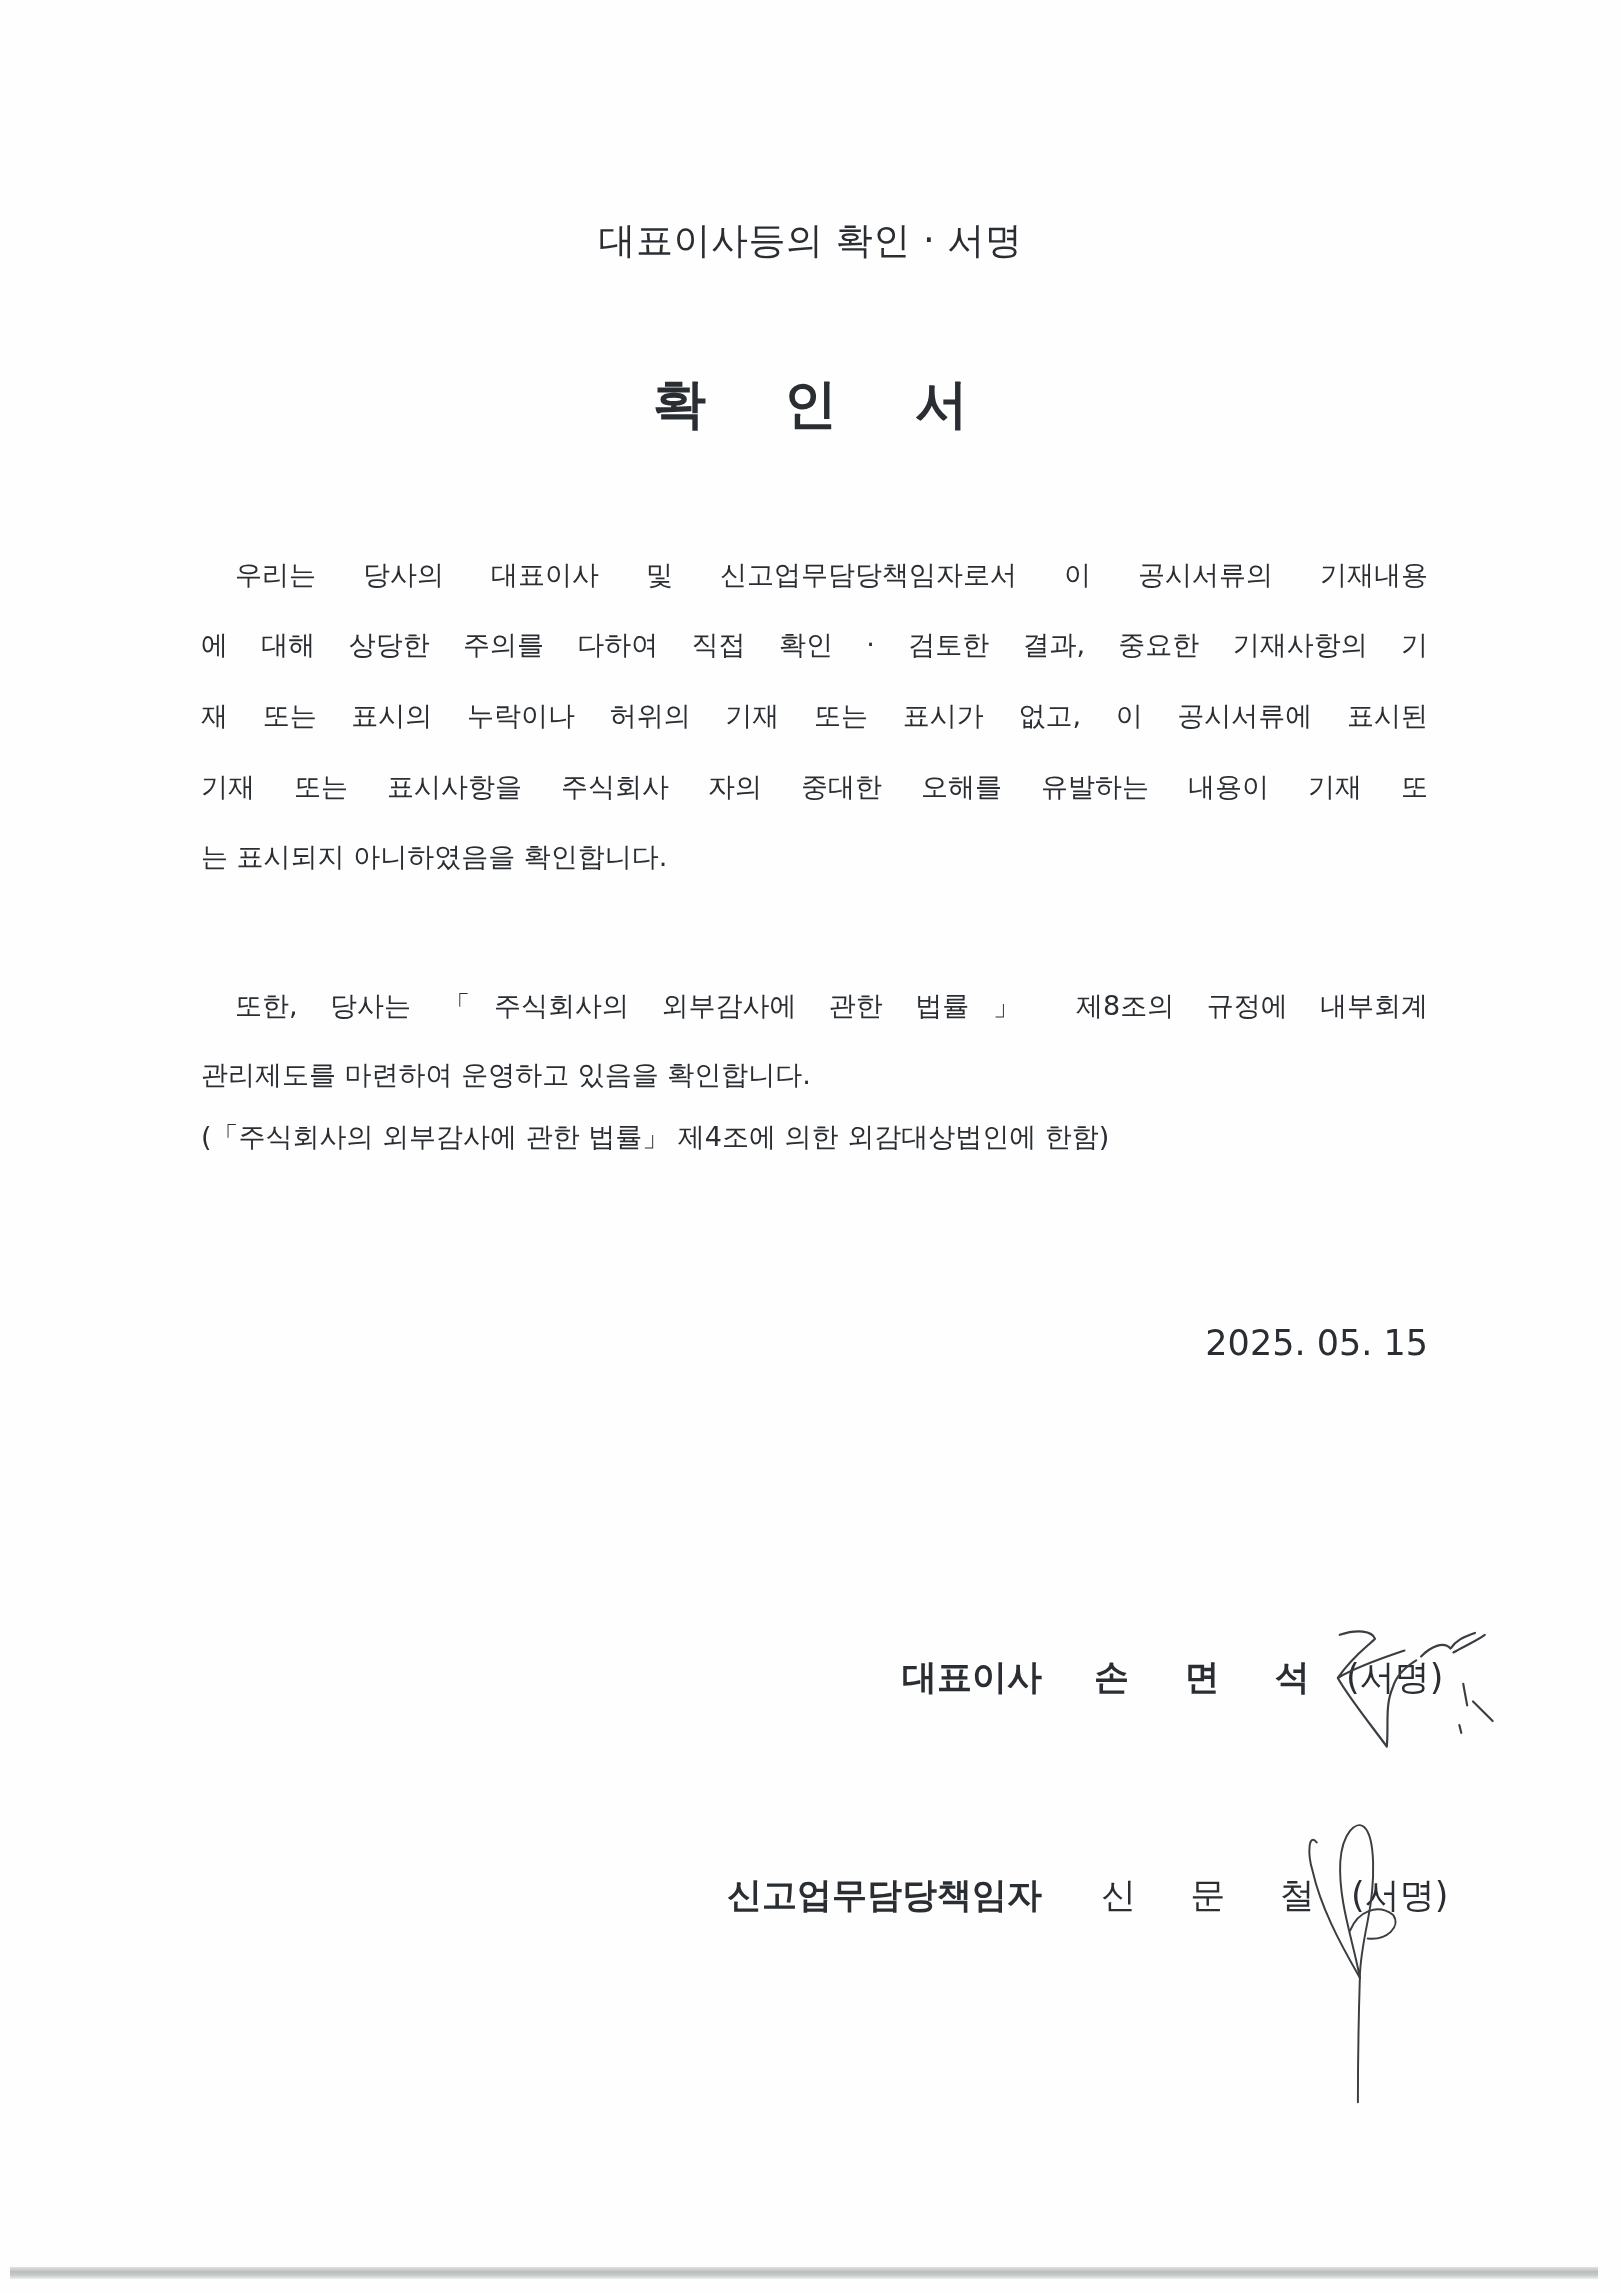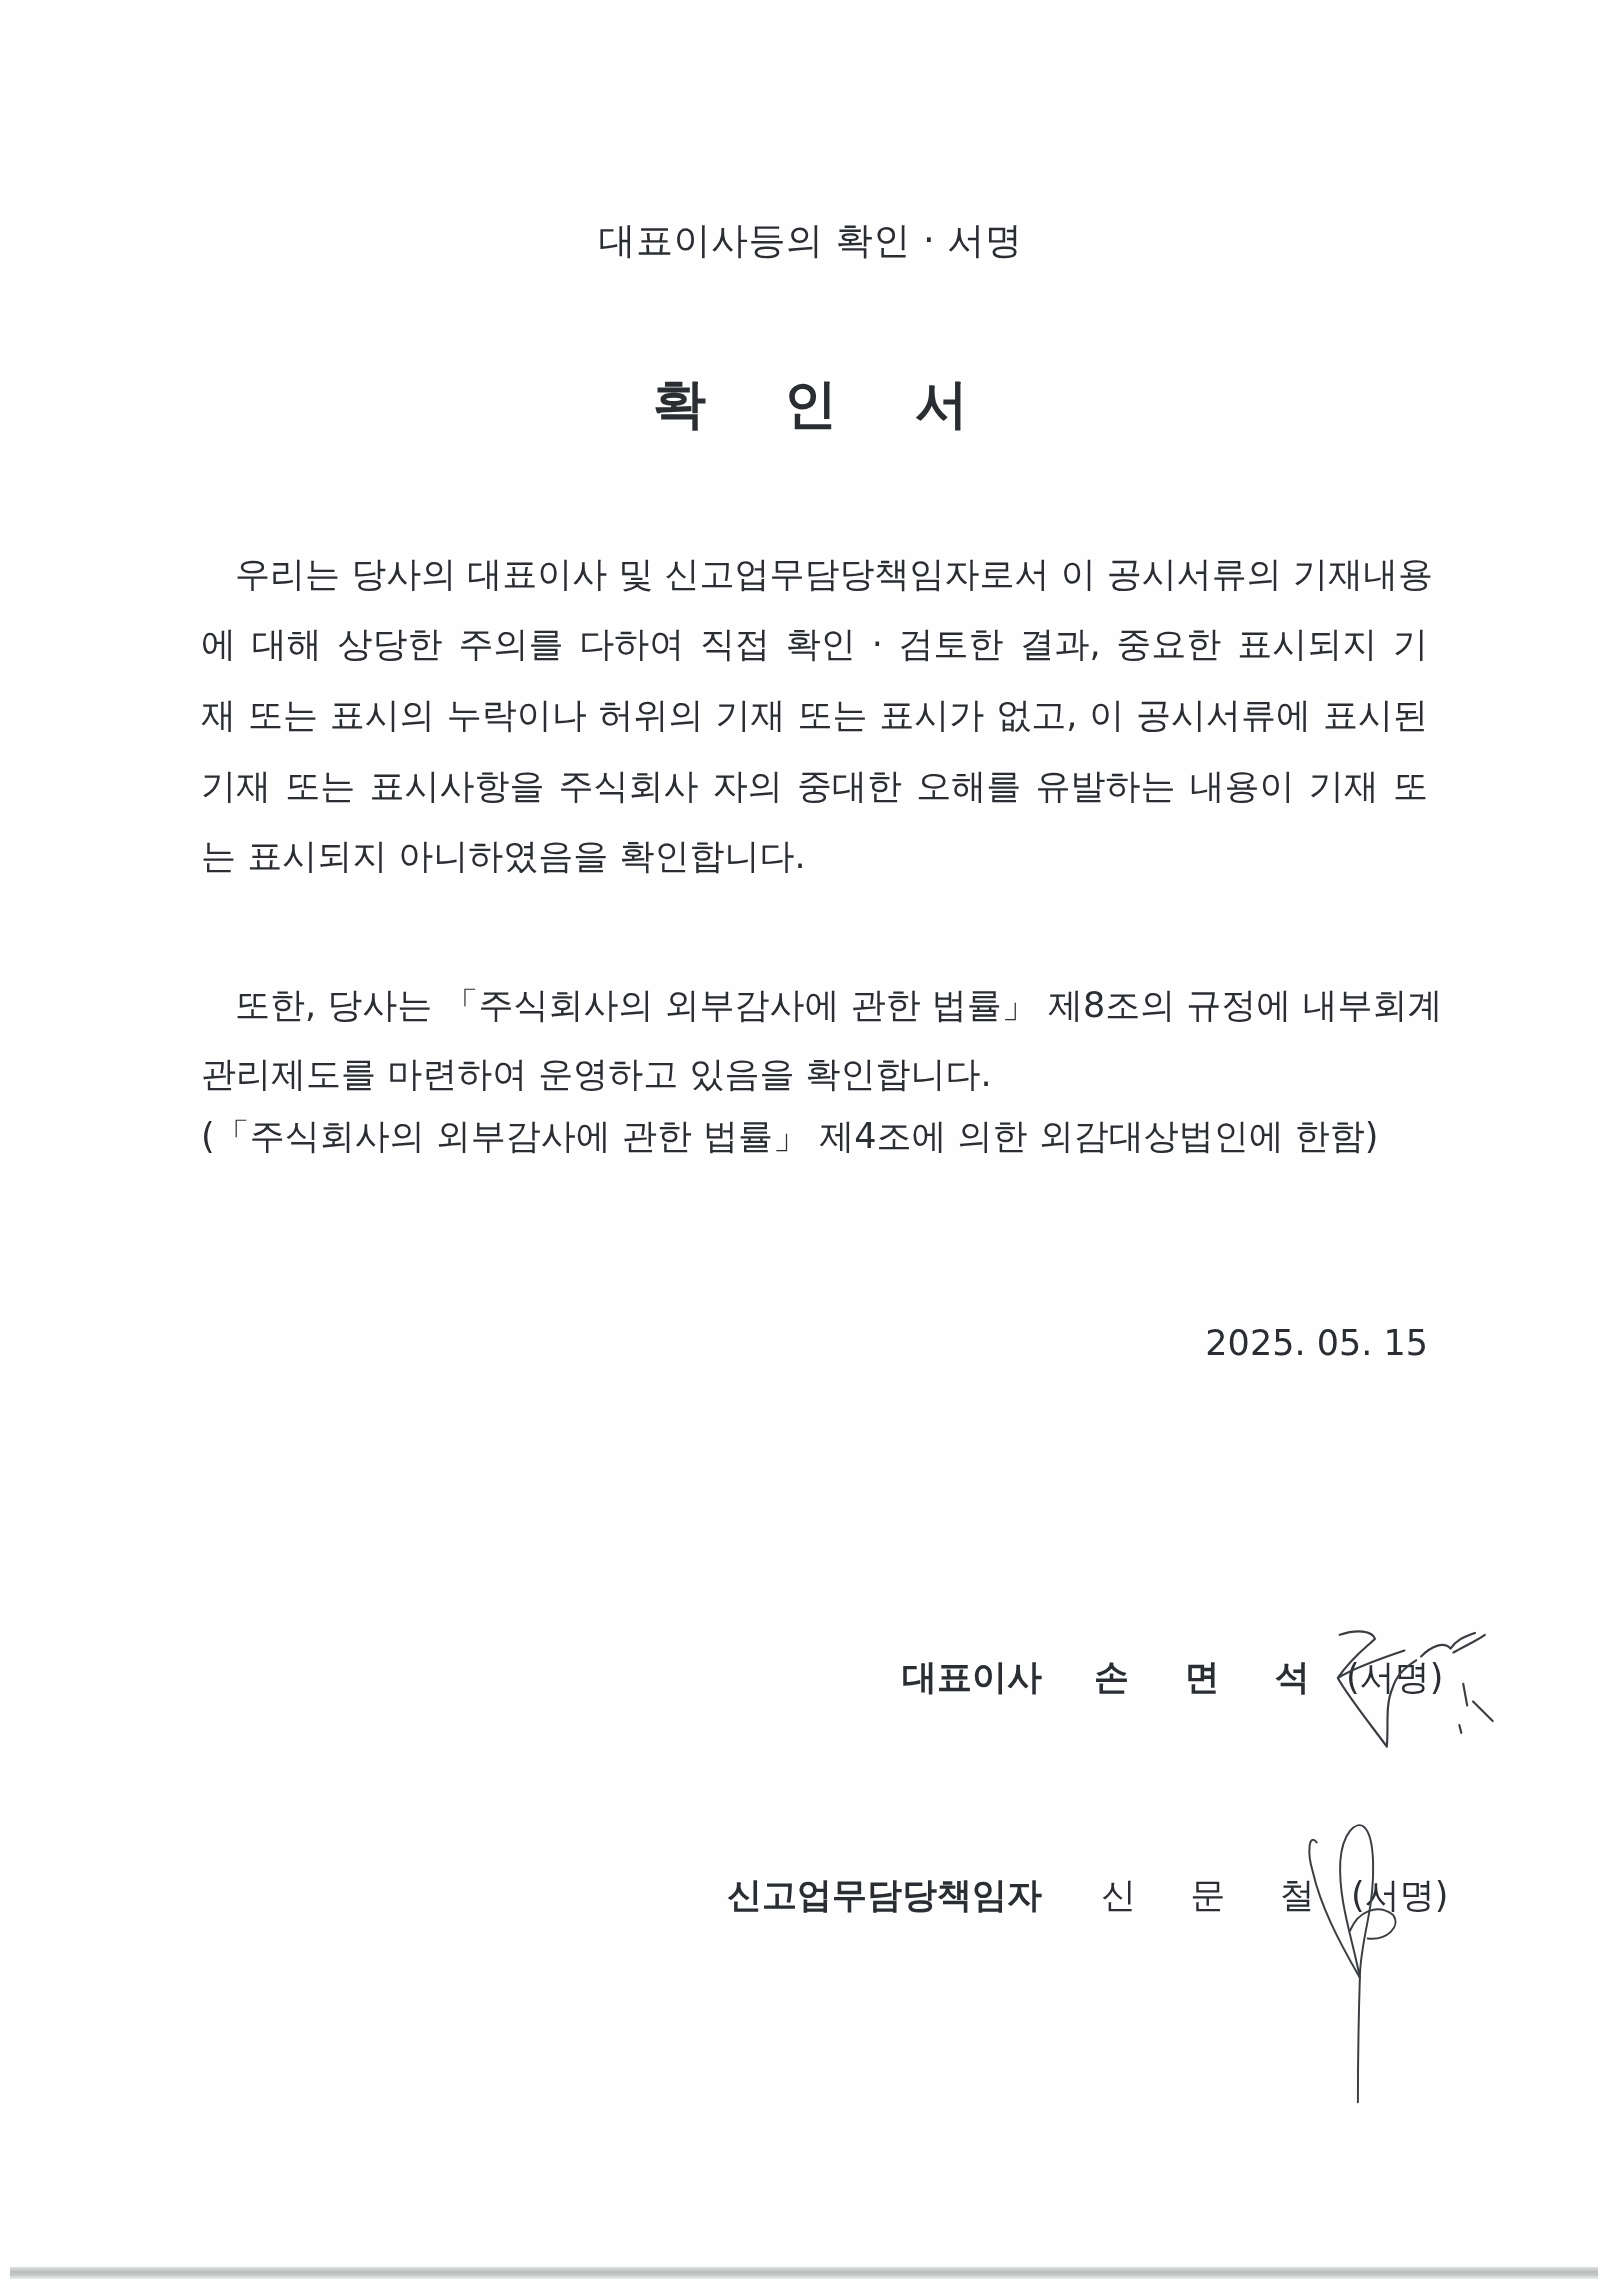"우리는 당사의 대표이사 및 신고업무담당책임자로서" .body-line { font-size: 35px -> 27px }
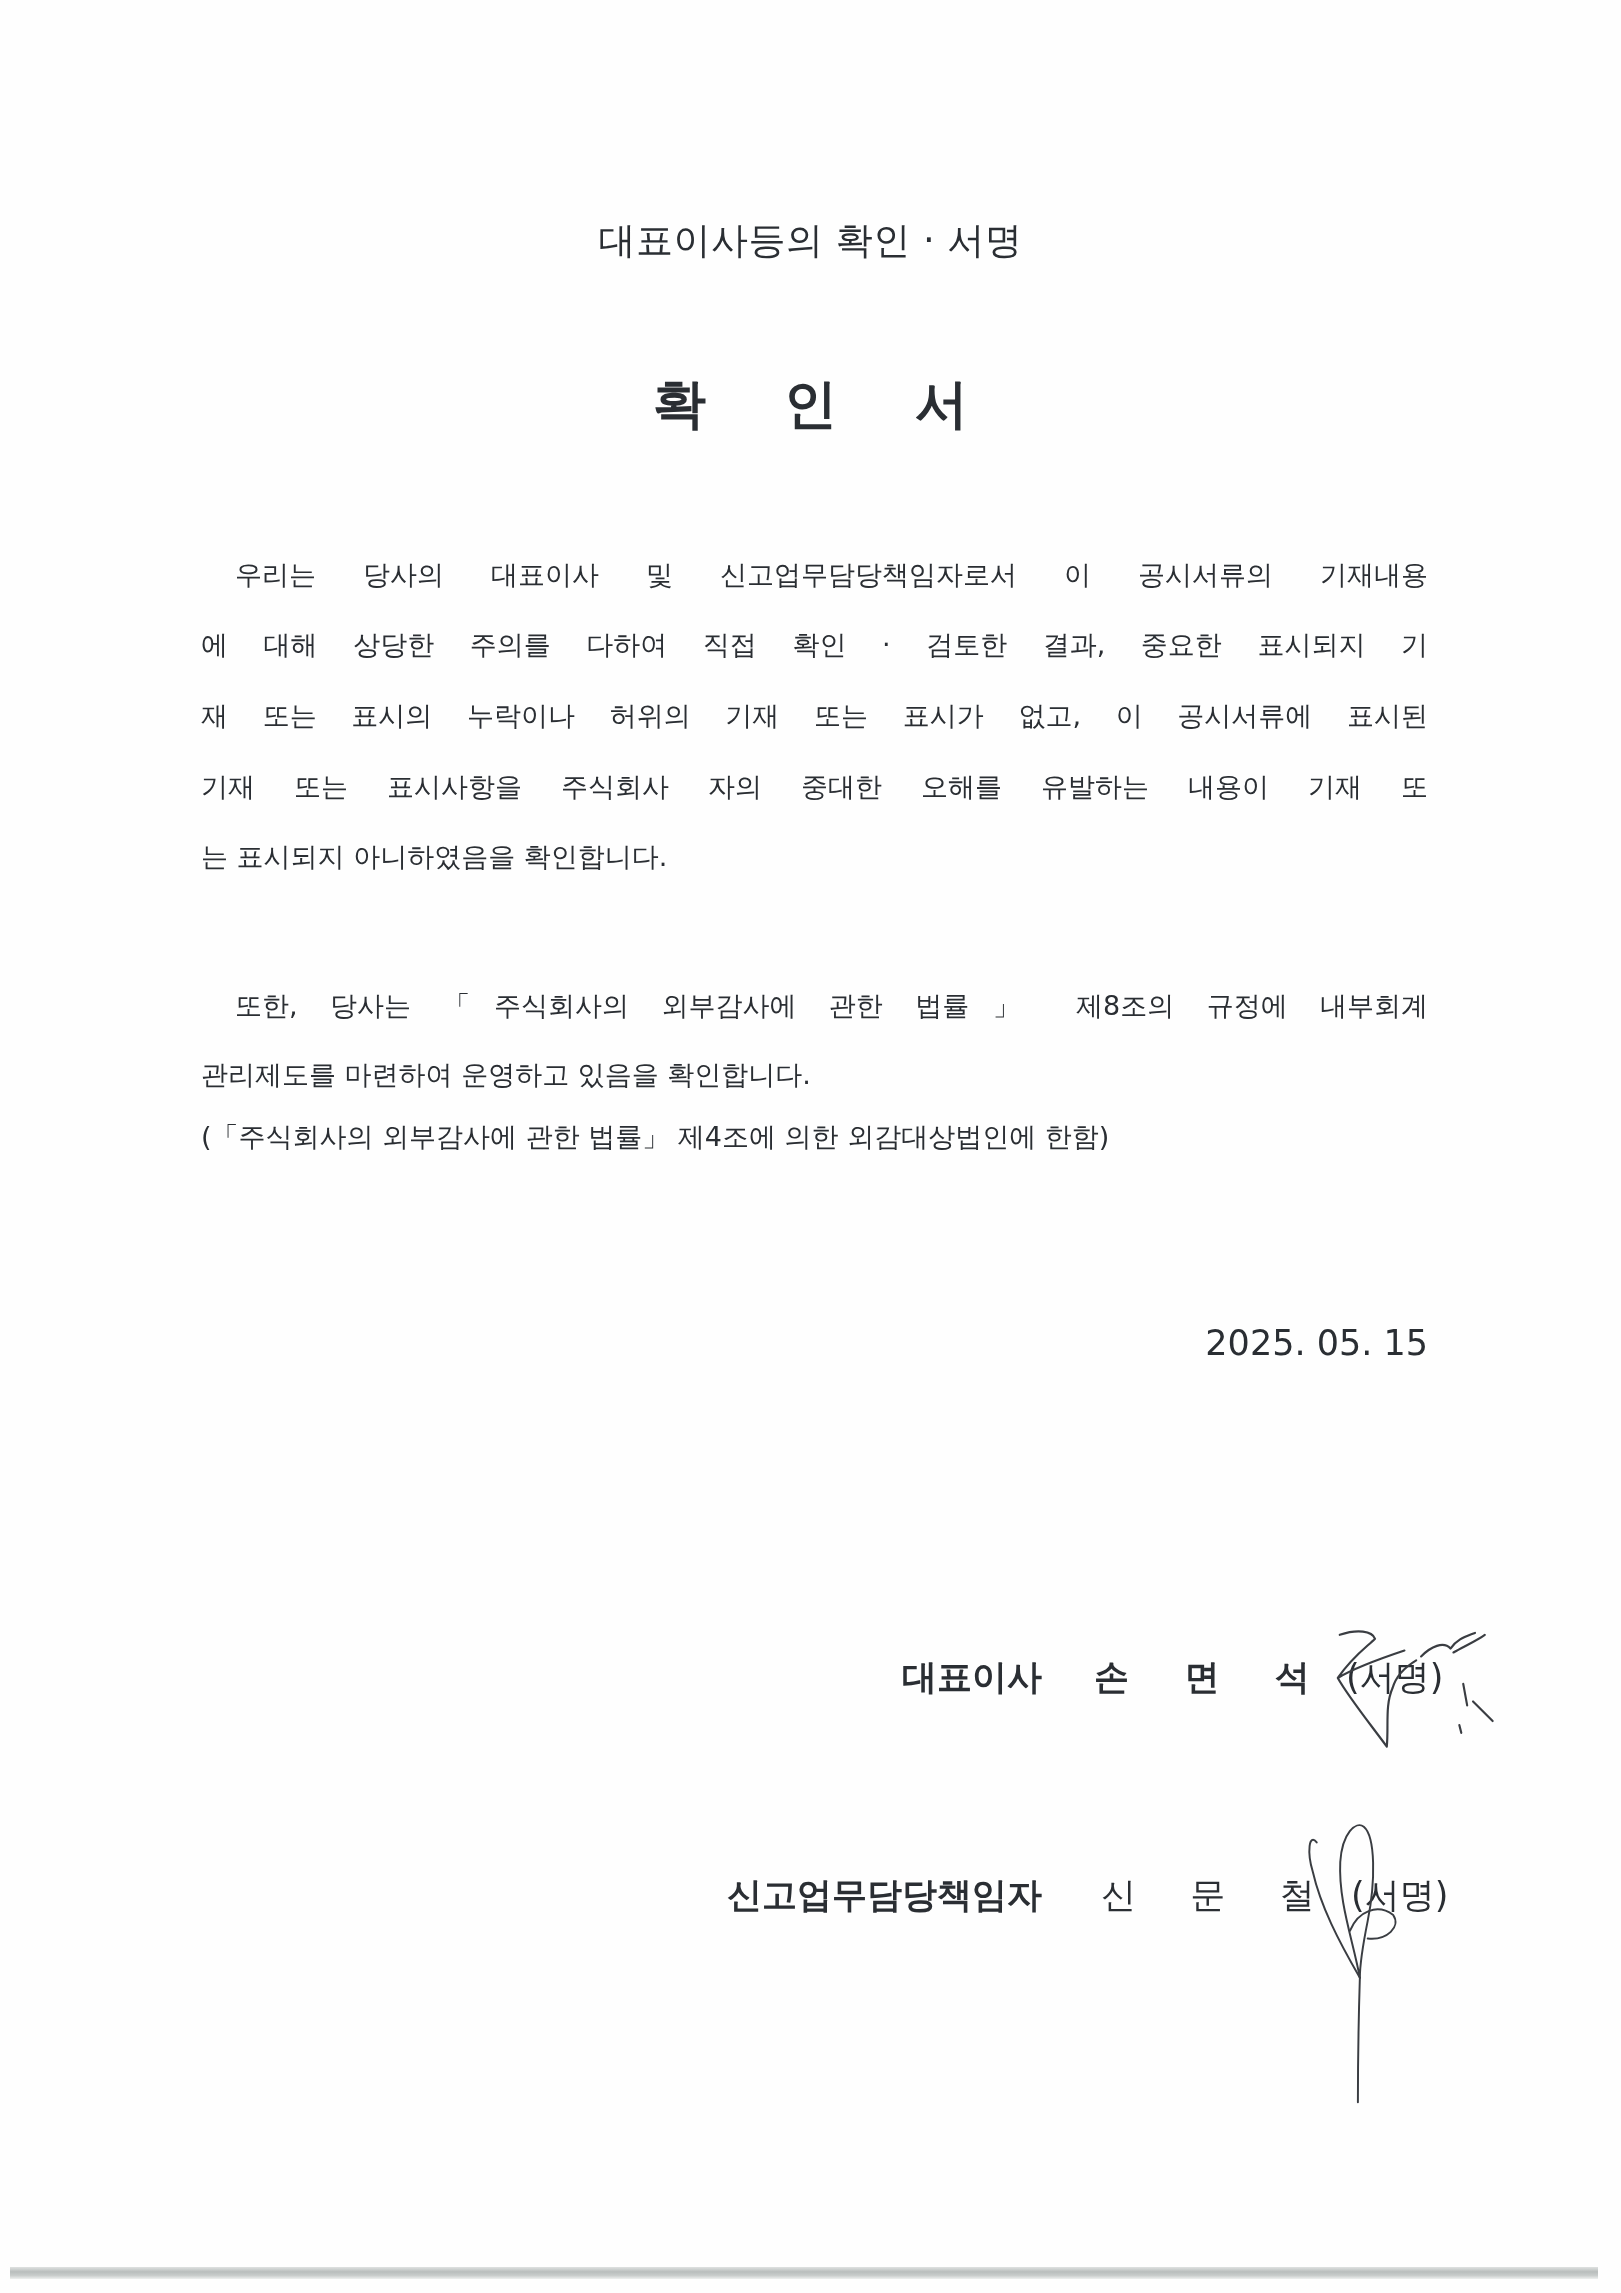"에 대해 상당한 주의를 다하여" div.abs { text: 표시되지 -> 기재사항의 }
